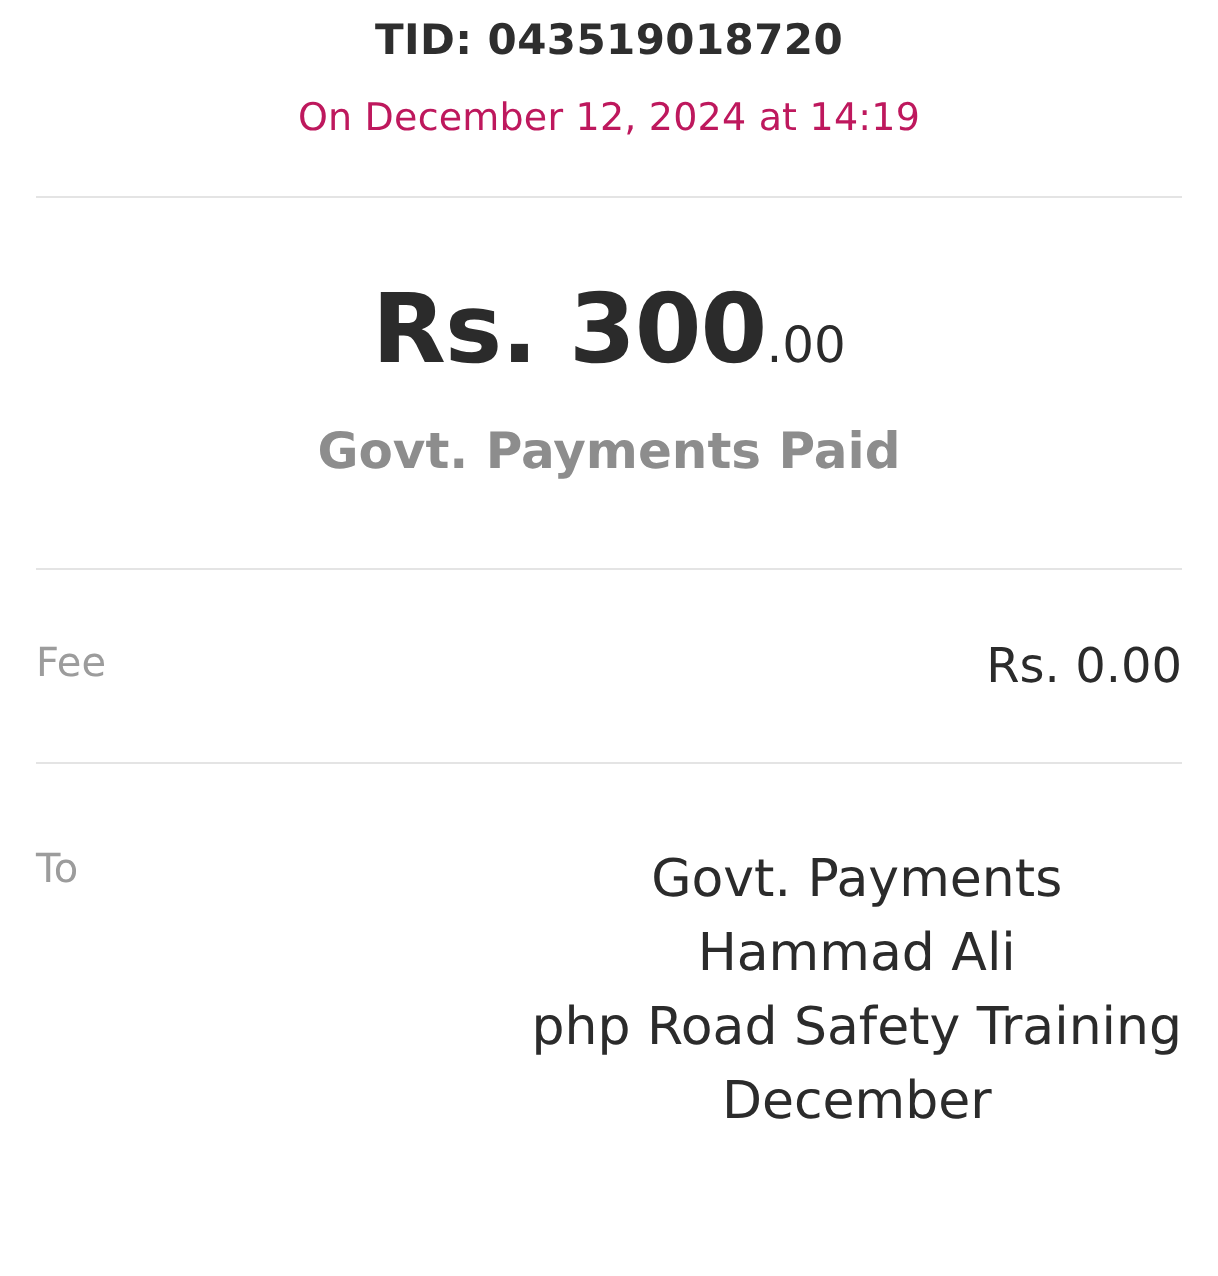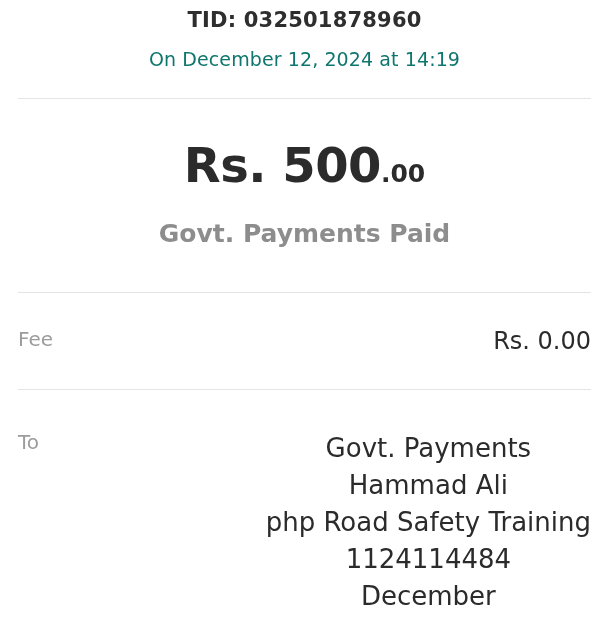"TID: 032501878960" div.tid { text: 032501878960 -> 043519018720 }
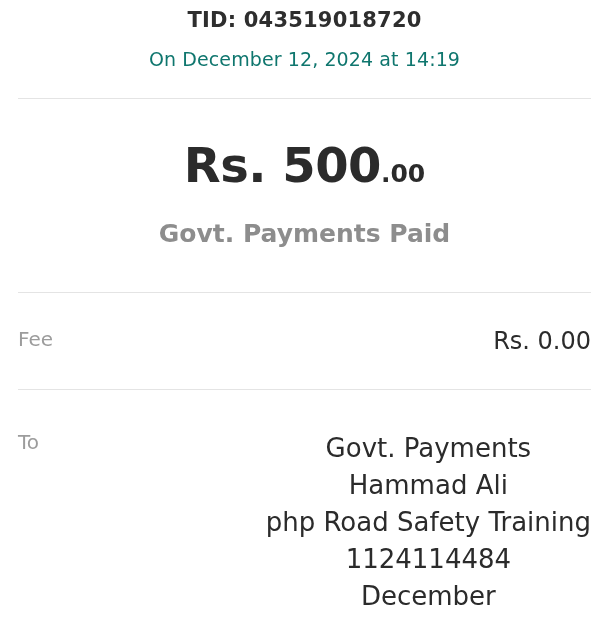"On December 12, 2024 at" .datetime { color: #0f766e -> #be185d }
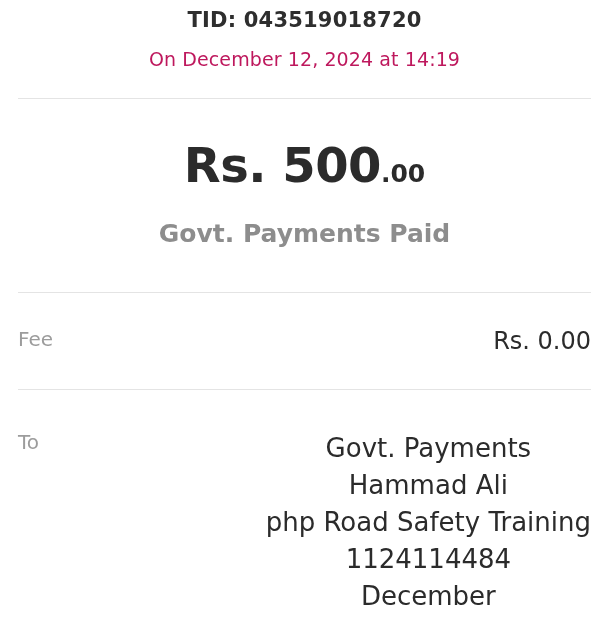"Rs. 500" span { text: 500 -> 300 }
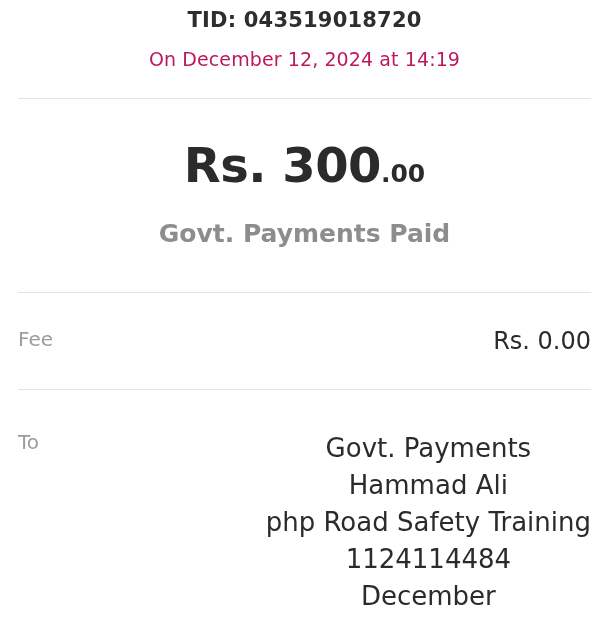".00" .amount .cents { font-weight: bold -> normal }
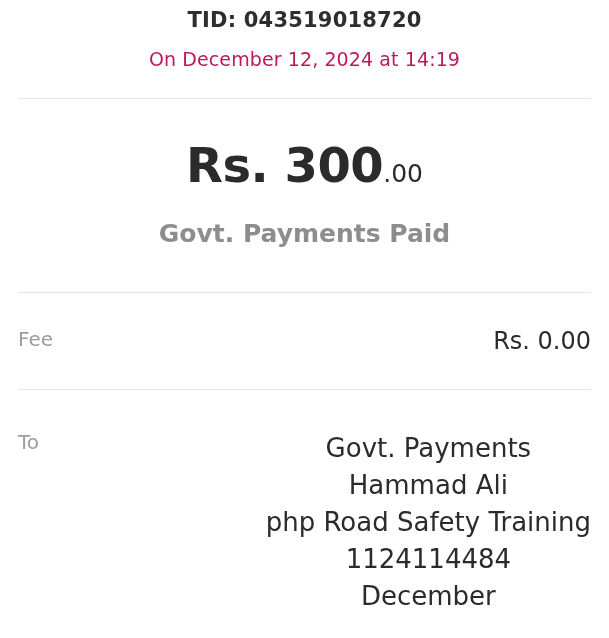"Govt. Payments Paid" .status { margin-top: 30px -> 22px }
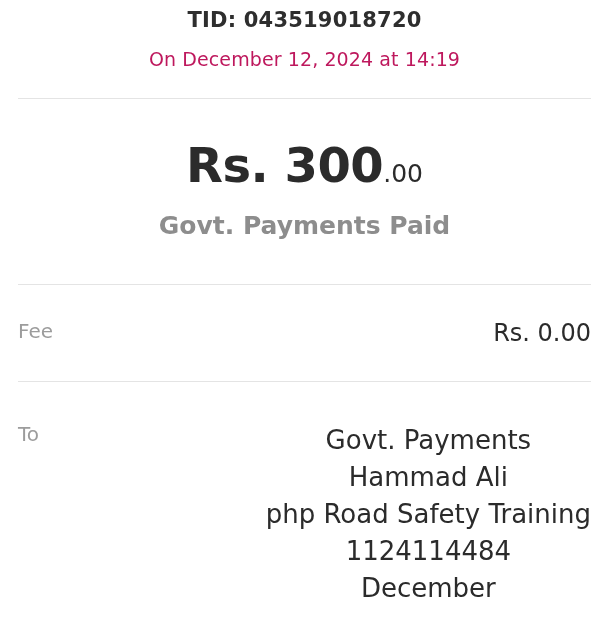"1124114484" div { html: <div>1124114484</div> -> none }
